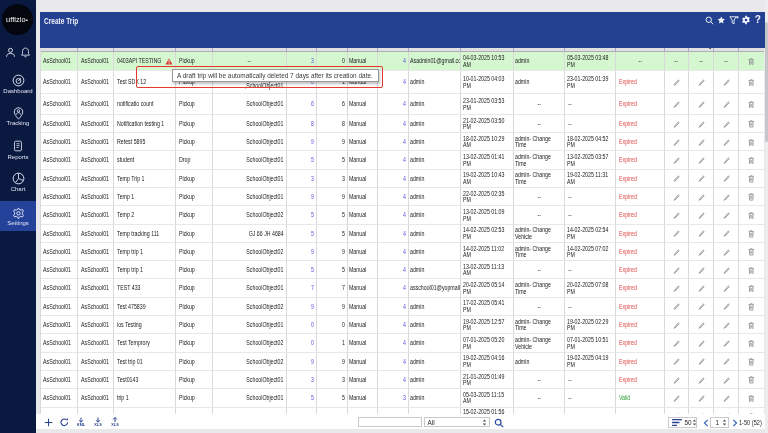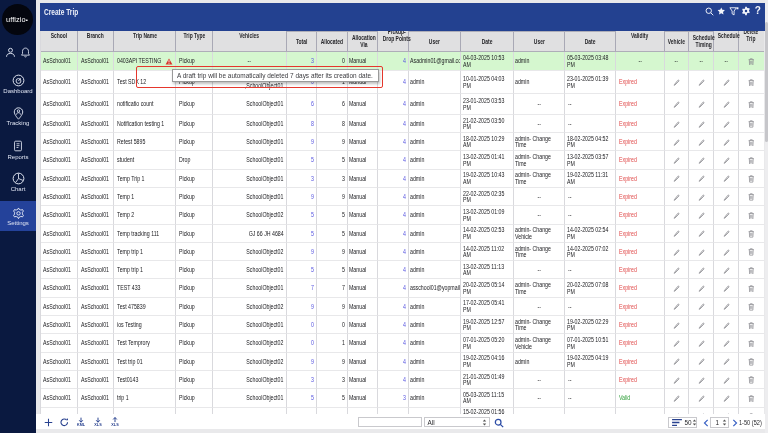"Create Trip" .titlebar { height: 28px -> 36px; top: 3px -> 12px }
